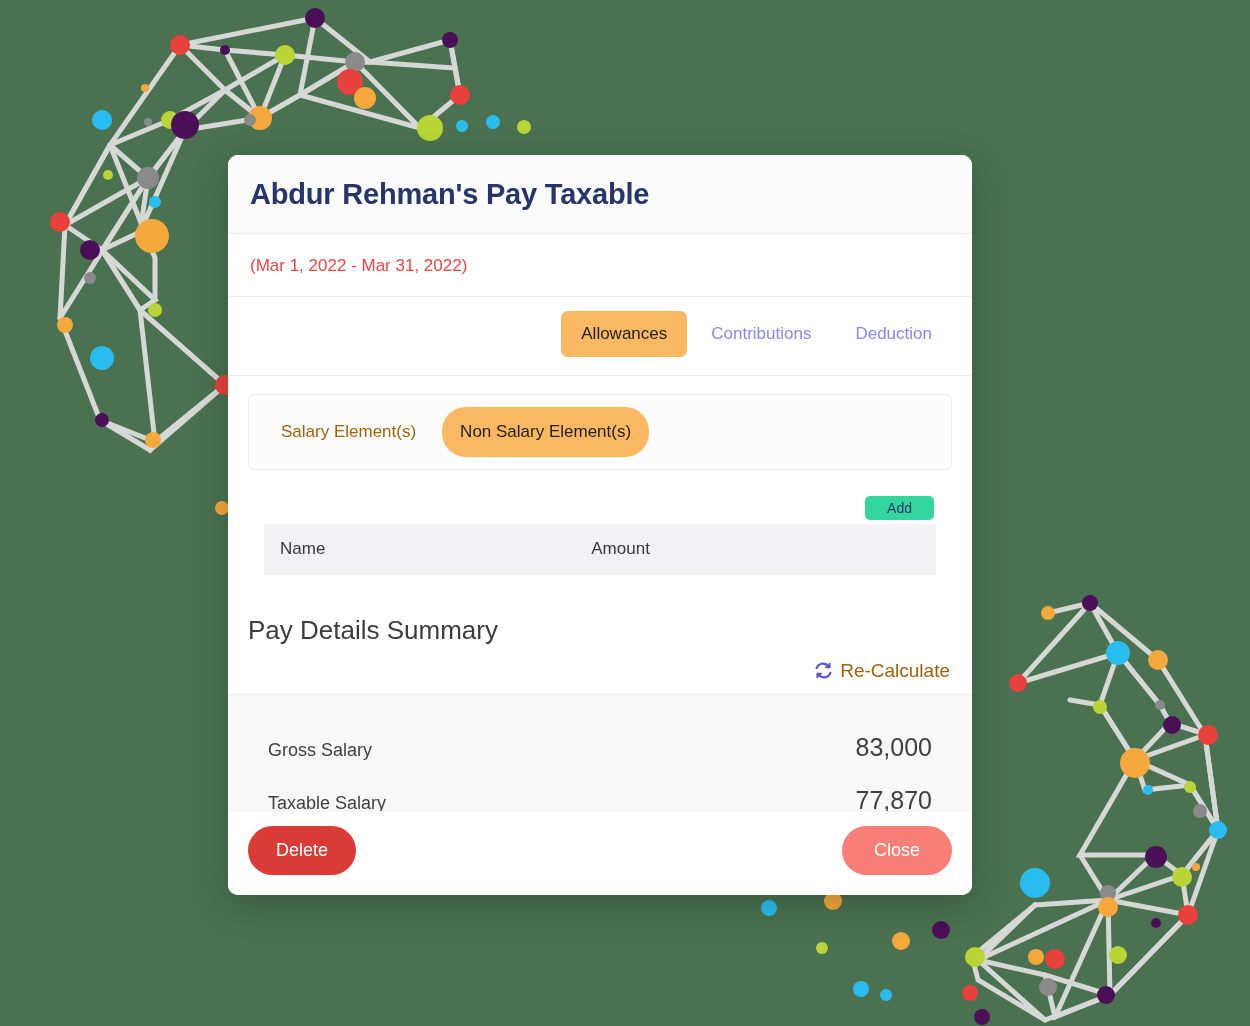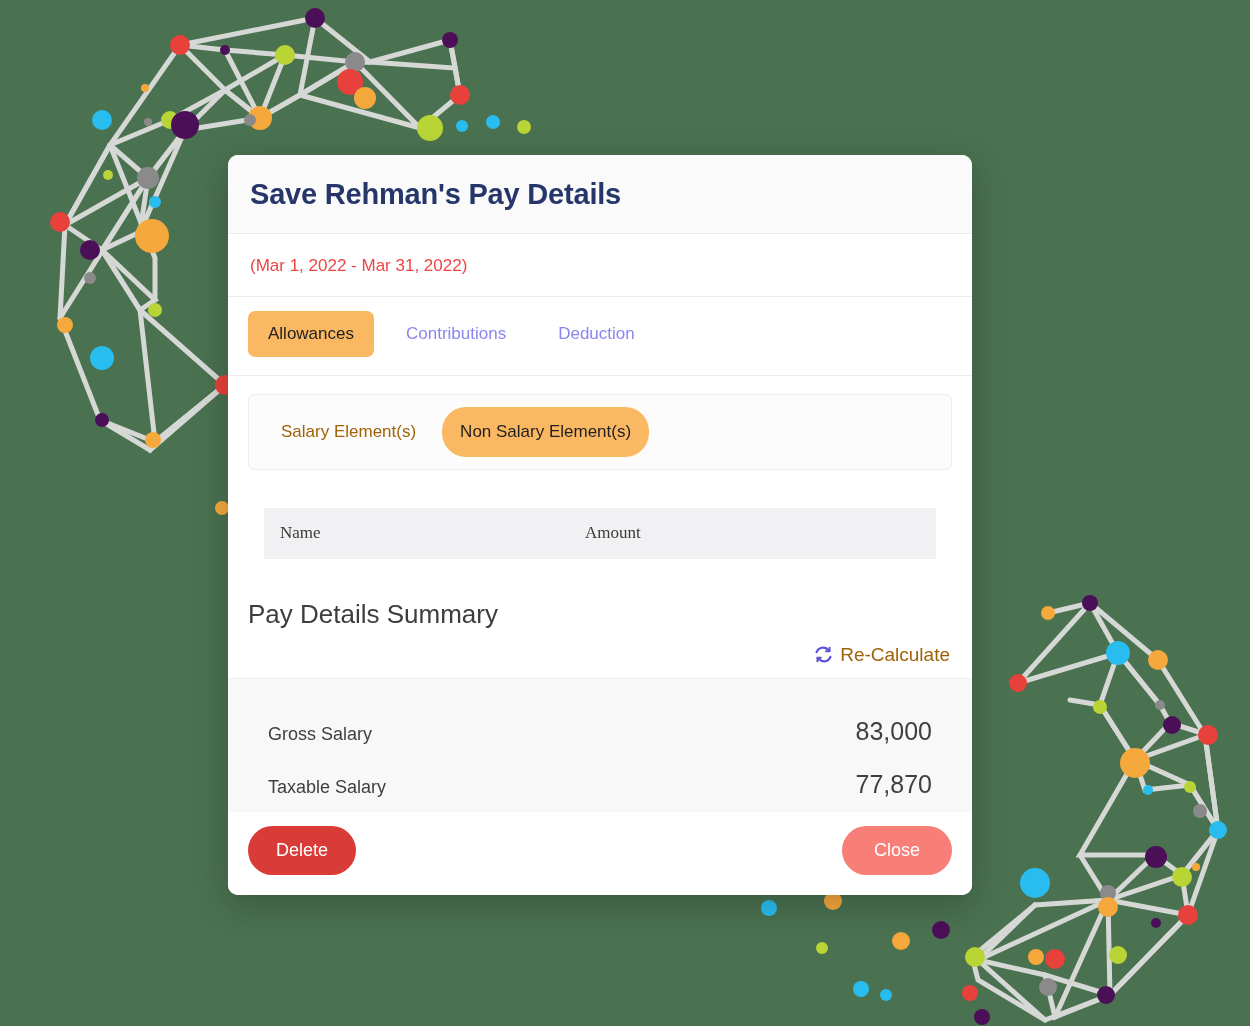"Save Rehman's Pay Details" div.modal-title { text: Save Rehman's Pay Details -> Abdur Rehman's Pay Taxable }
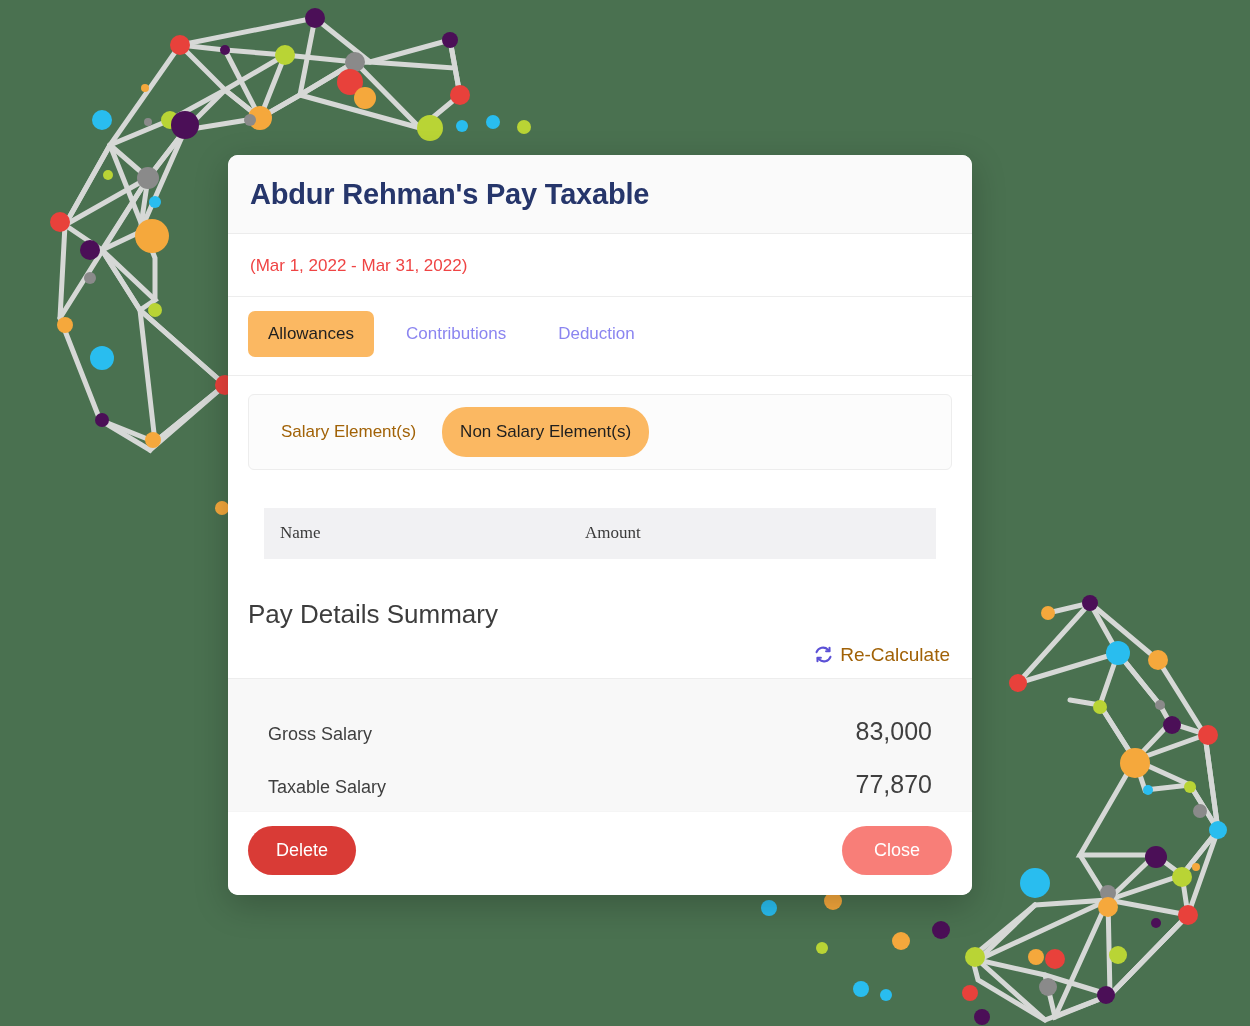"Allowances" .tabs { gap: 12px -> 4px; justify-content: none -> flex-end }
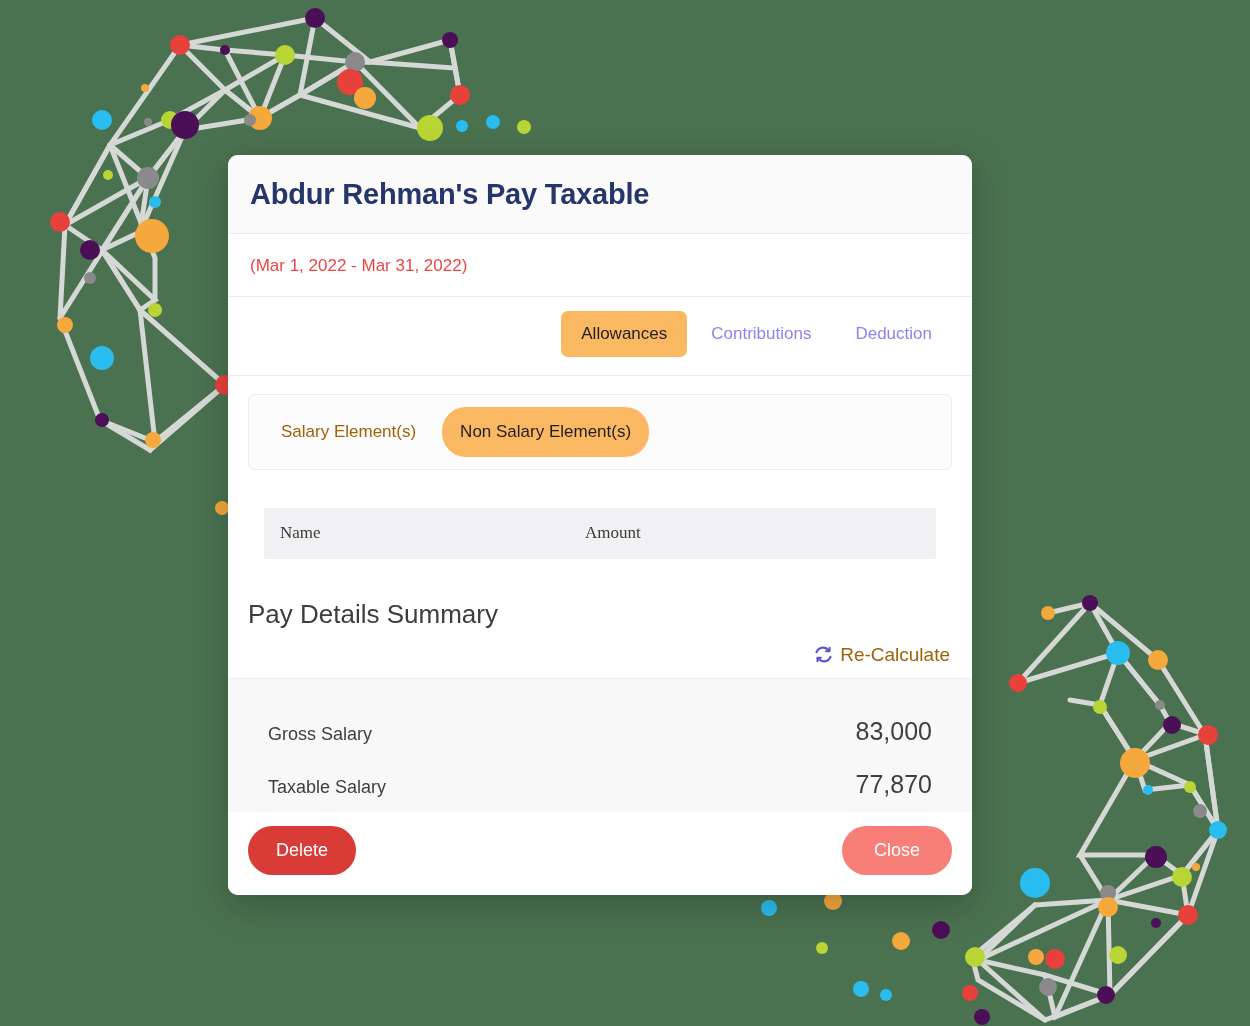"Add" div.add-row { html: none -> <div> <button>Add</button> </div> }
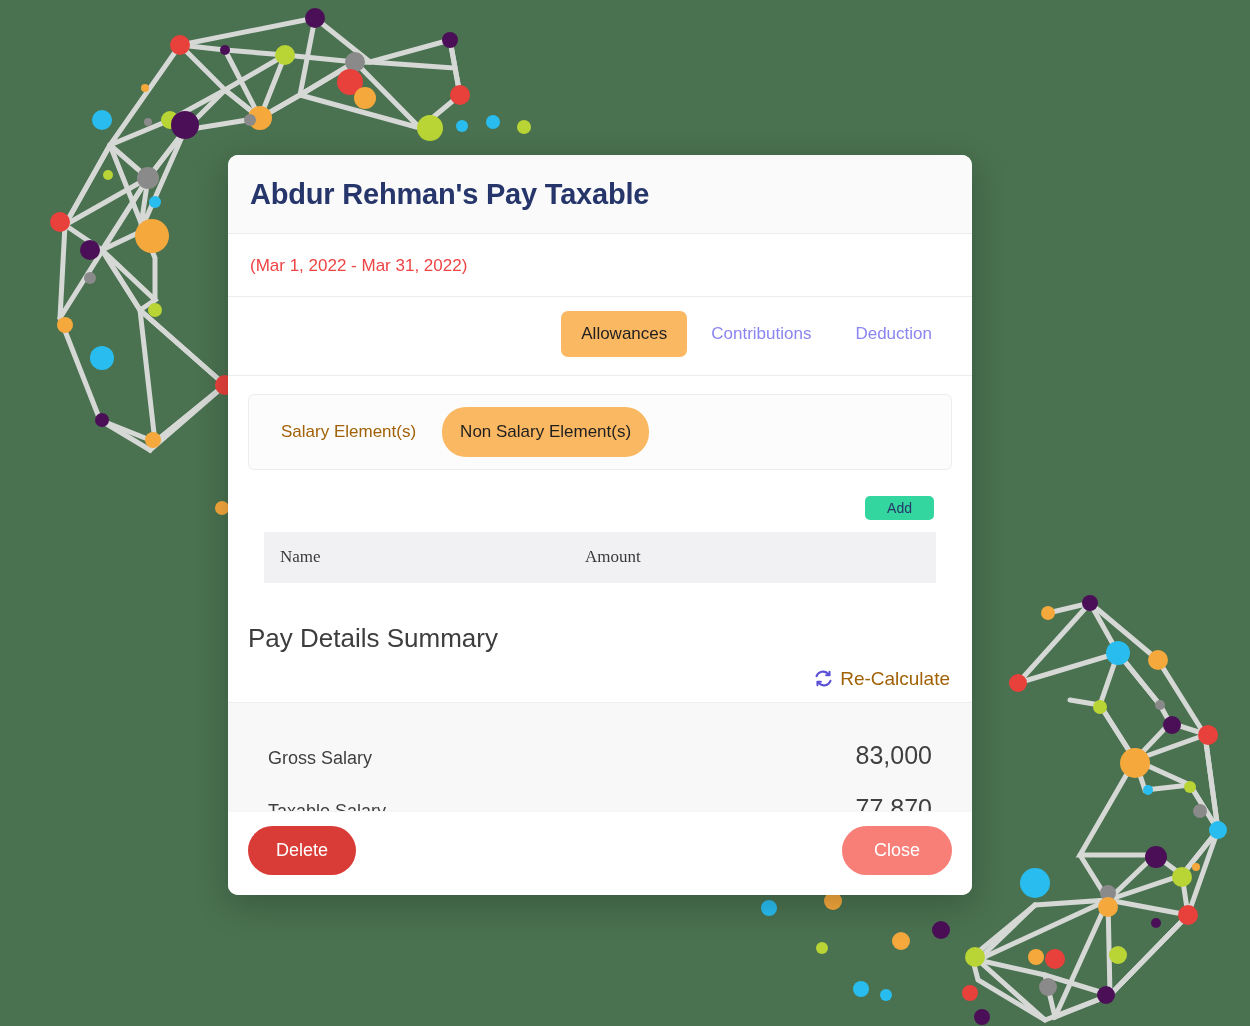"Name" table.elements { font-family: Liberation Serif, serif -> none; margin-top: 12px -> 4px }
